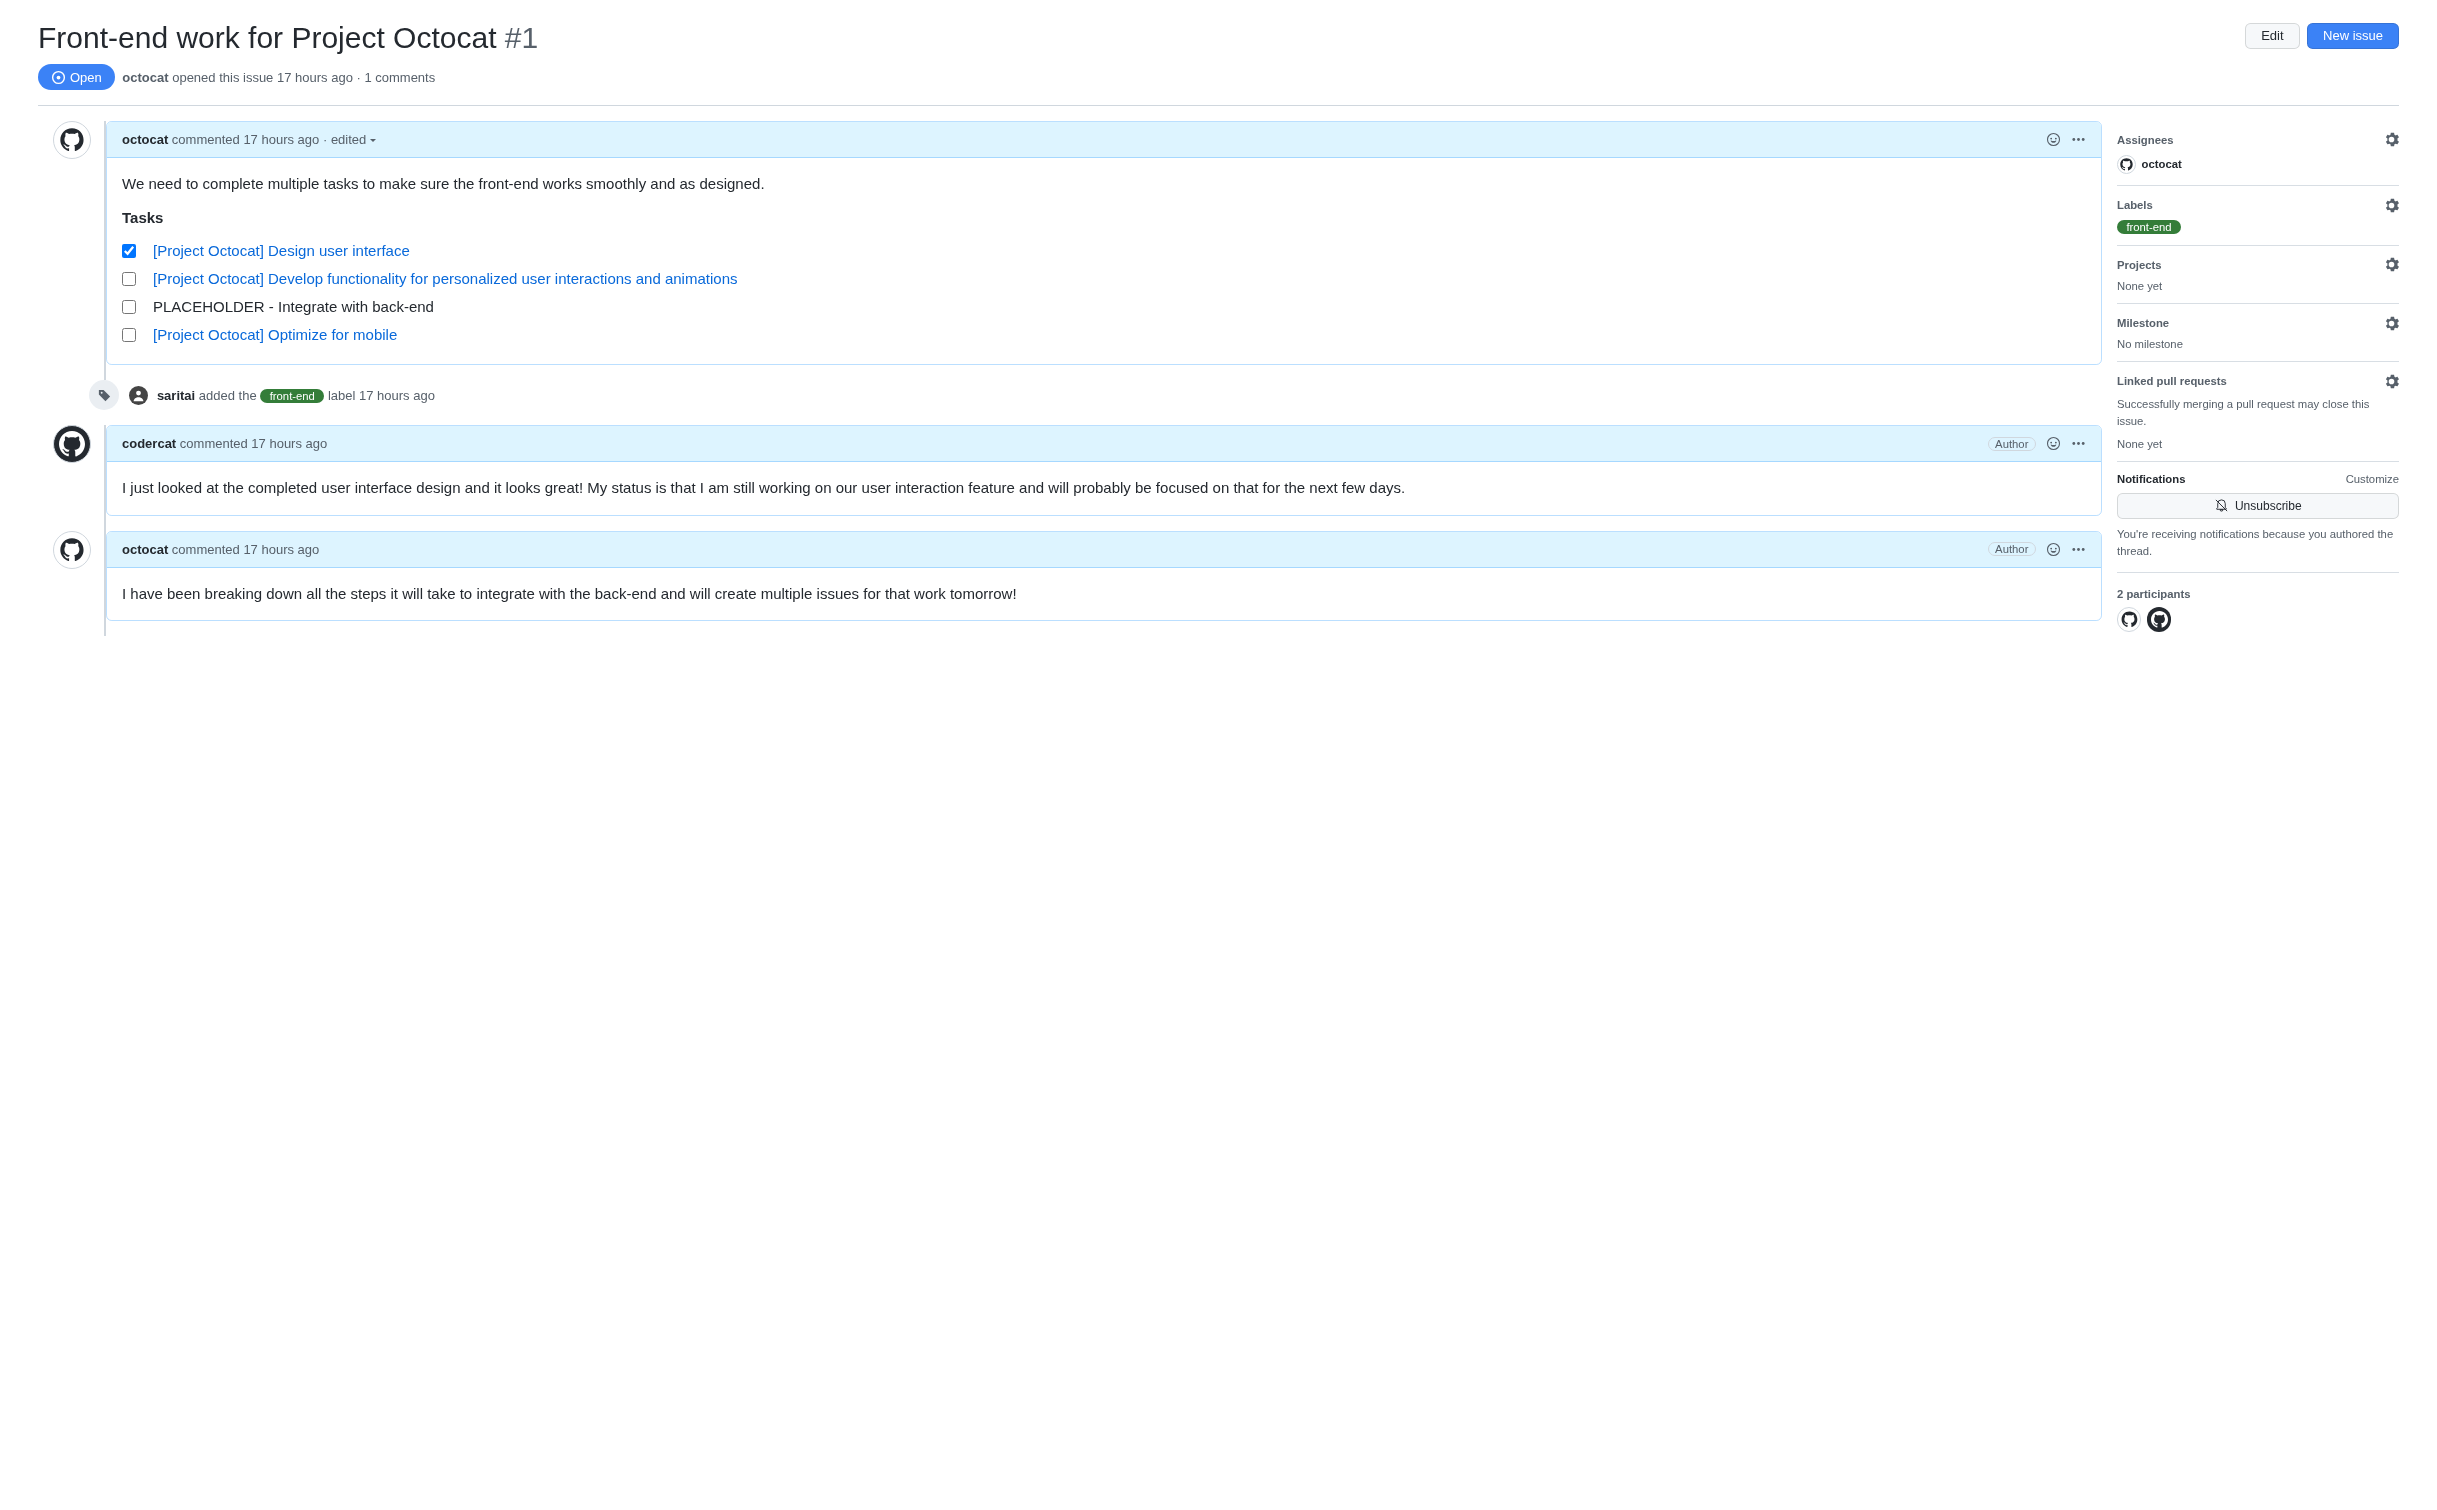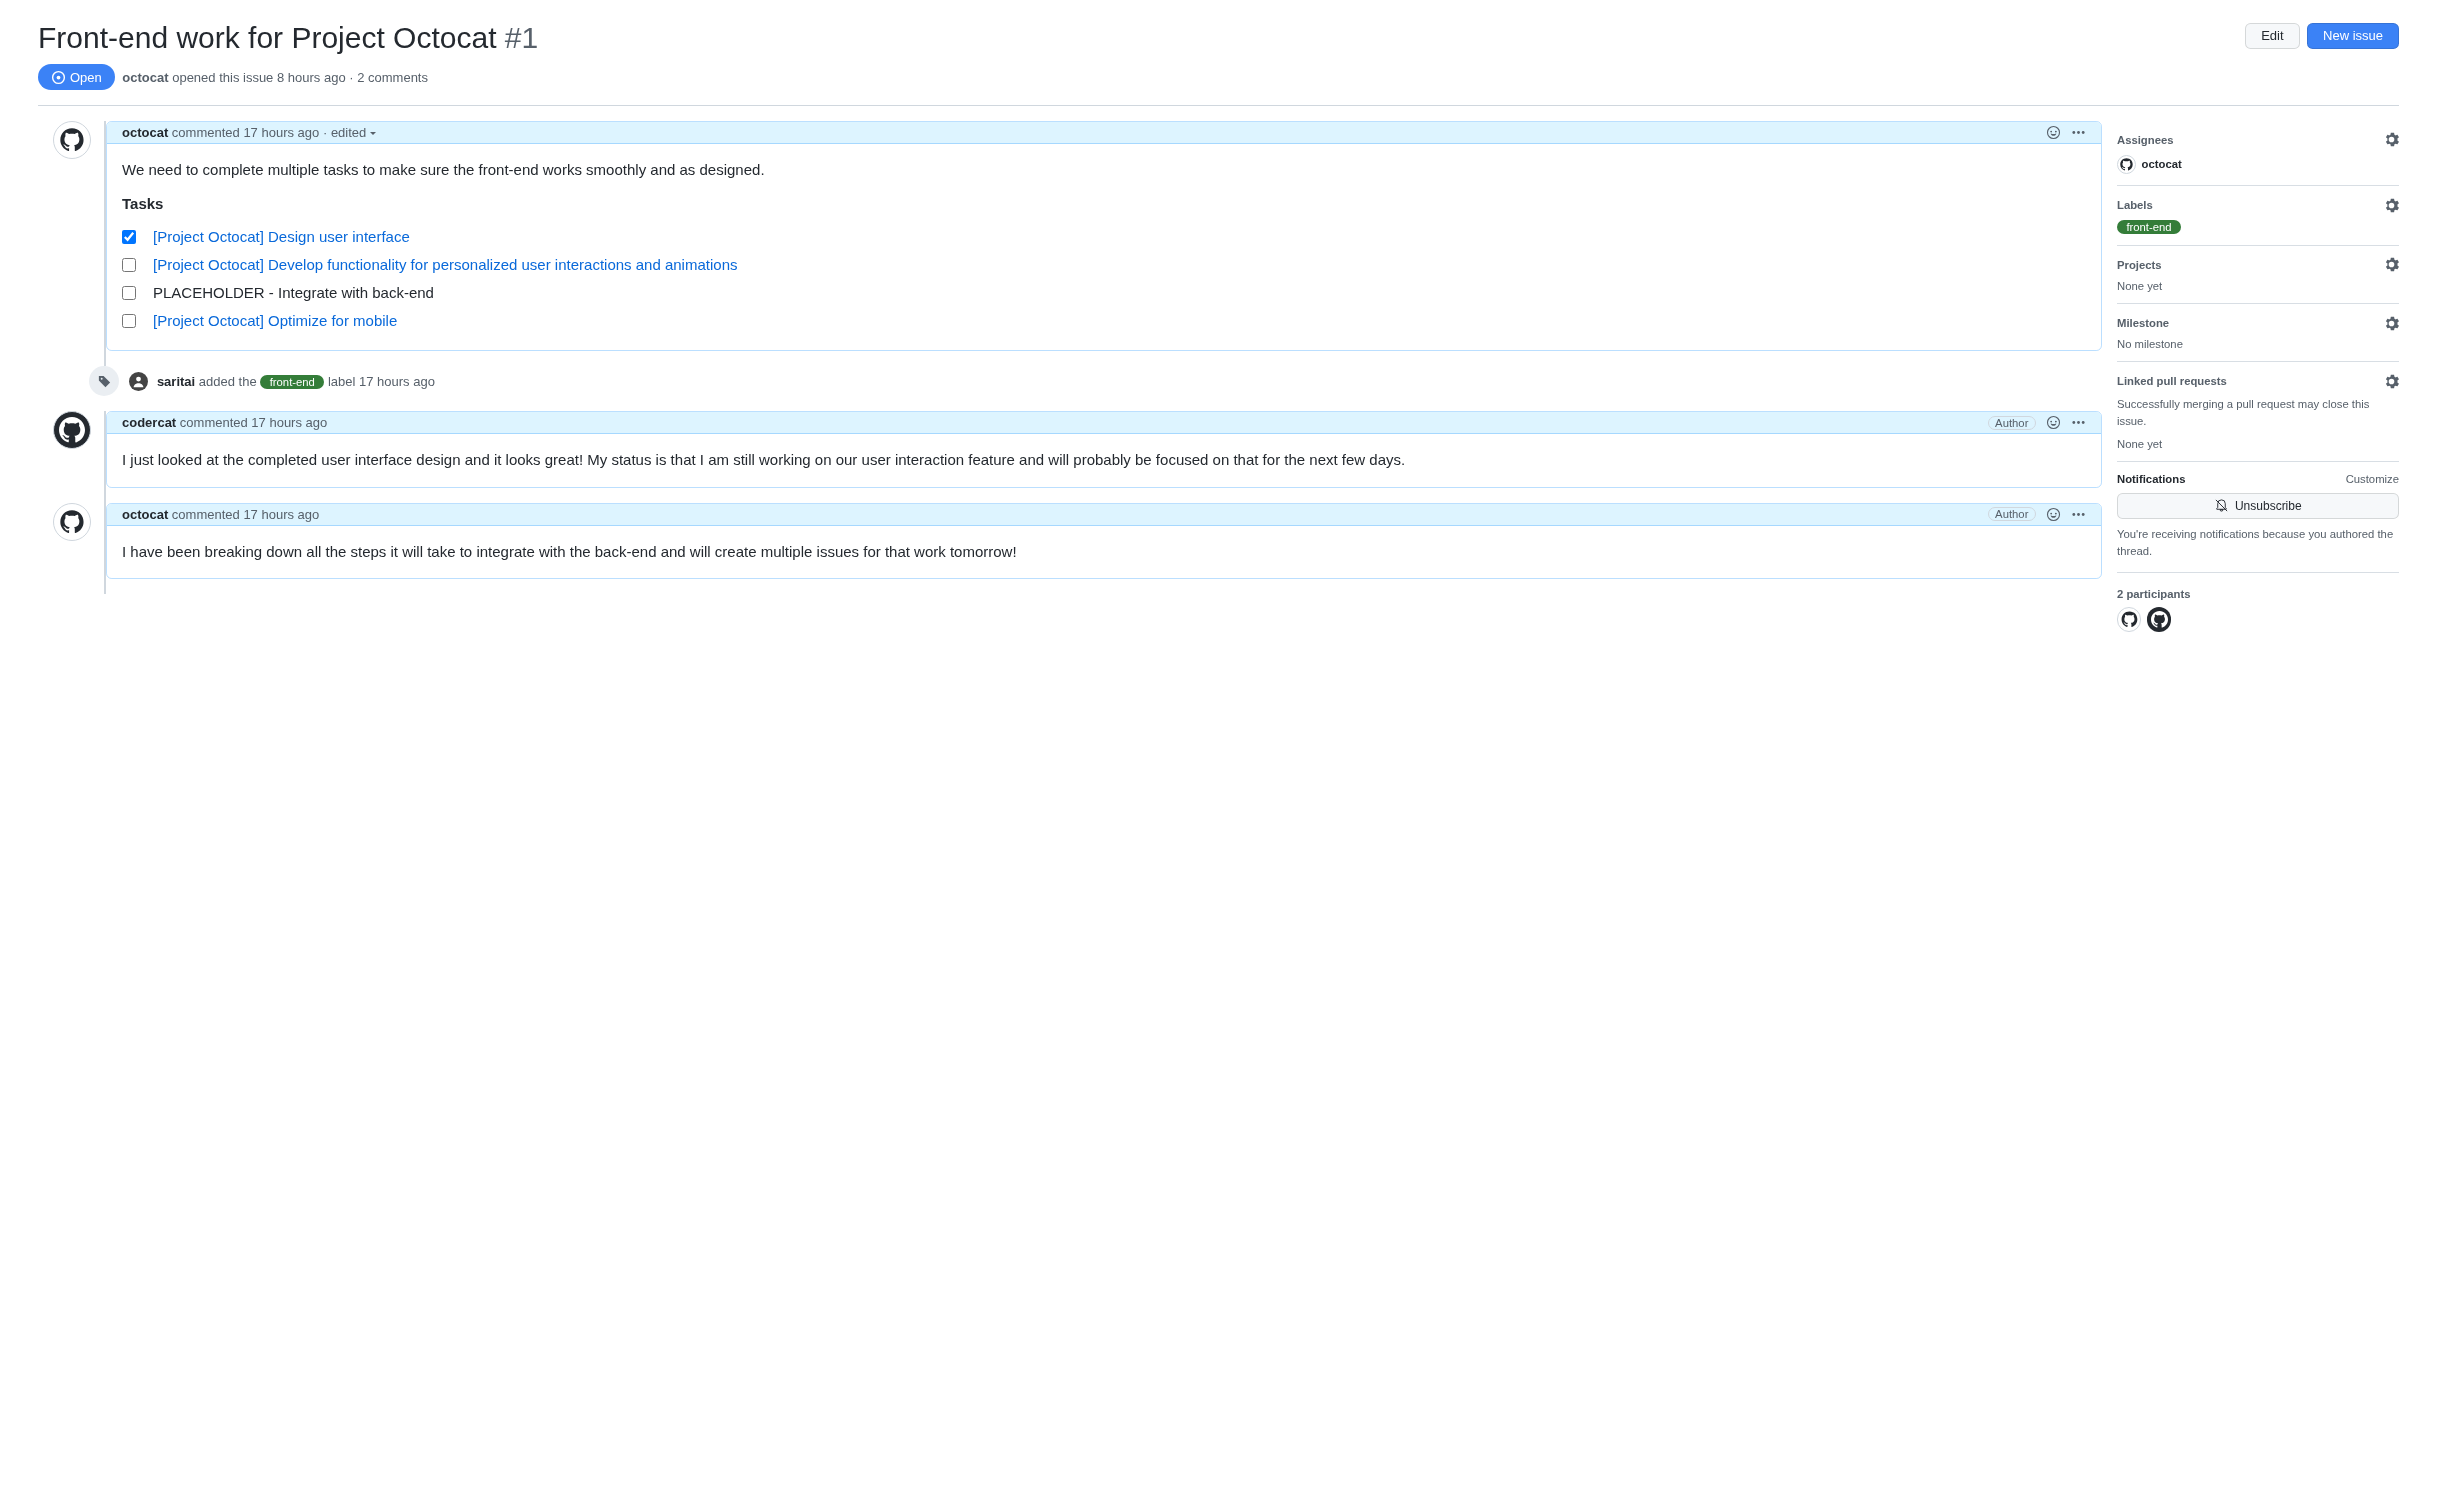"opened this issue 8 hours" span { text: 8 hours ago · 2 -> 17 hours ago · 1 }
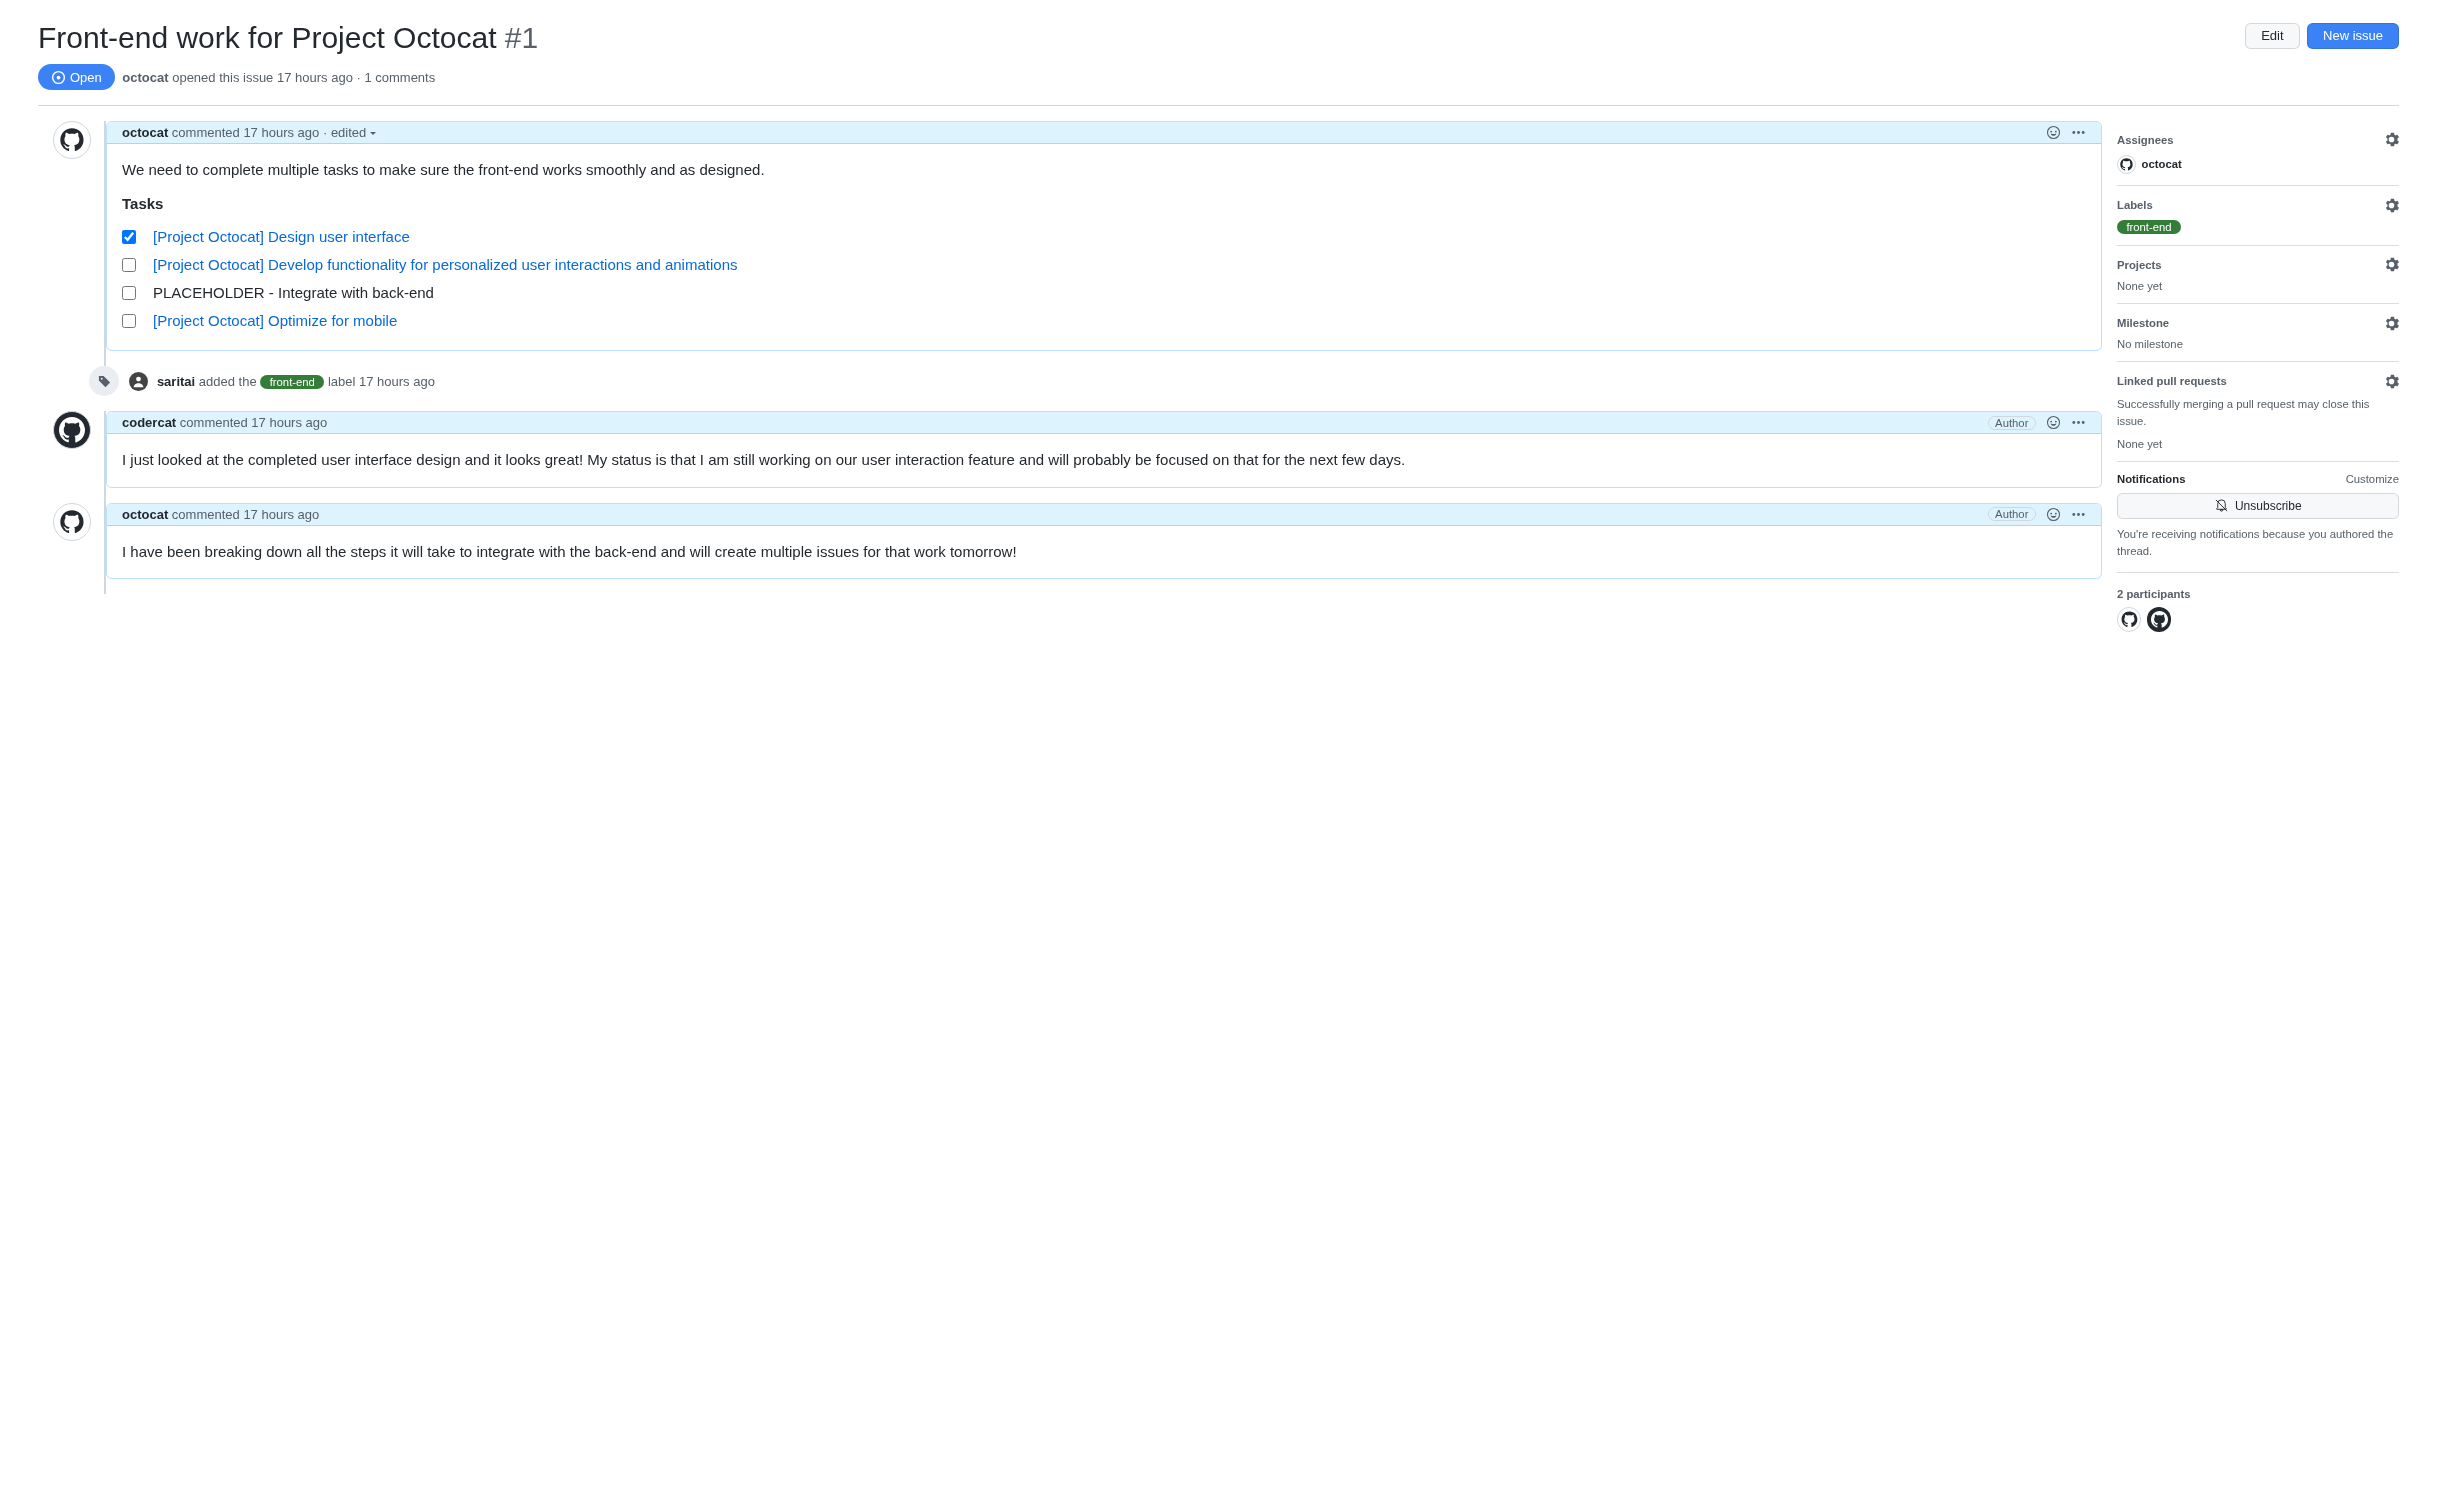"octocat commented 17 hours ago" .comment-header { padding: 3px 15px -> 10px 15px }
